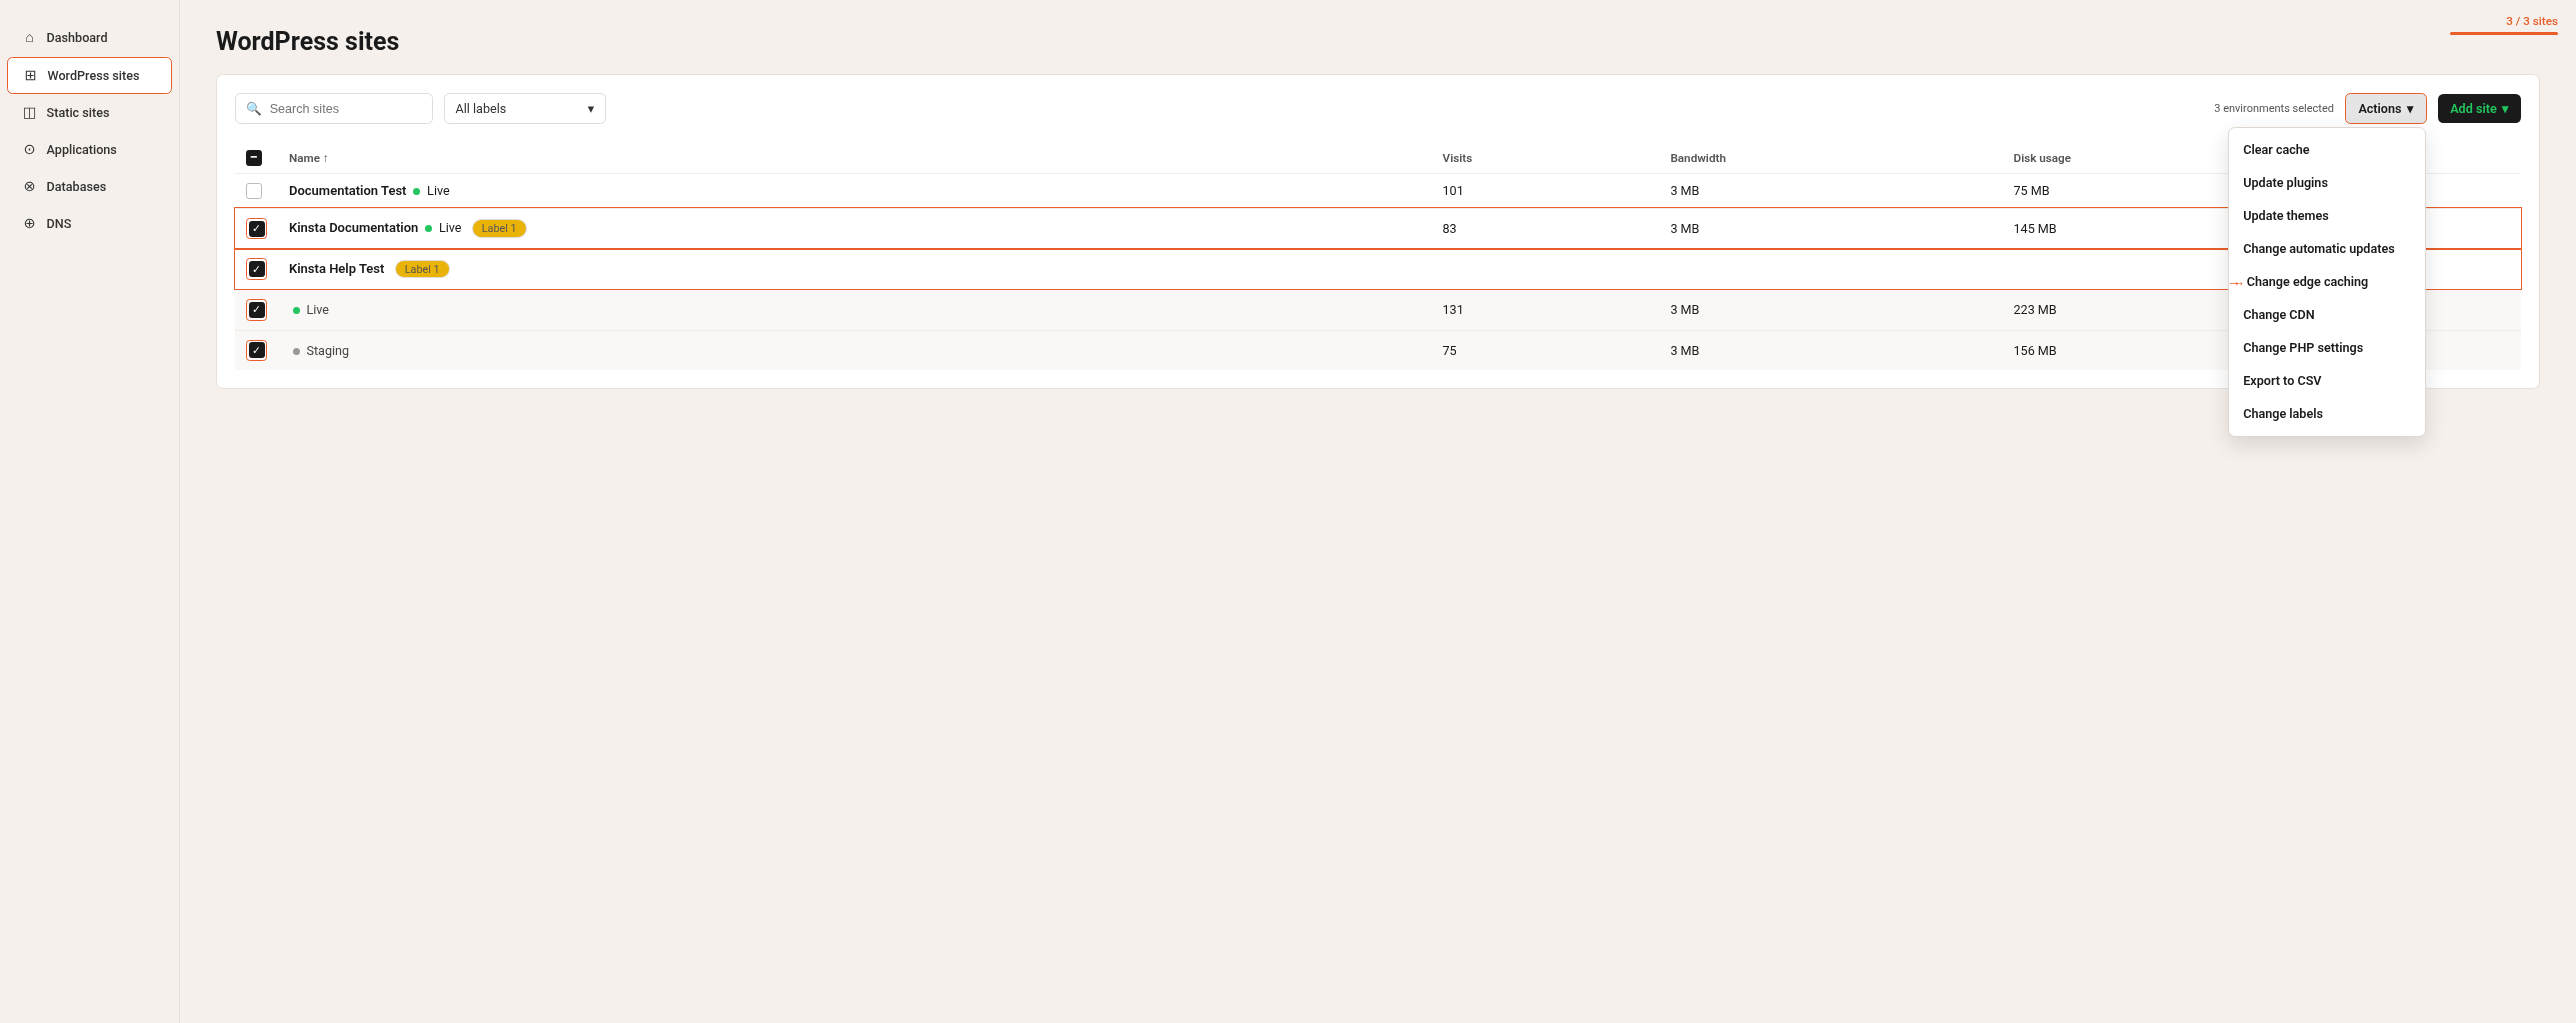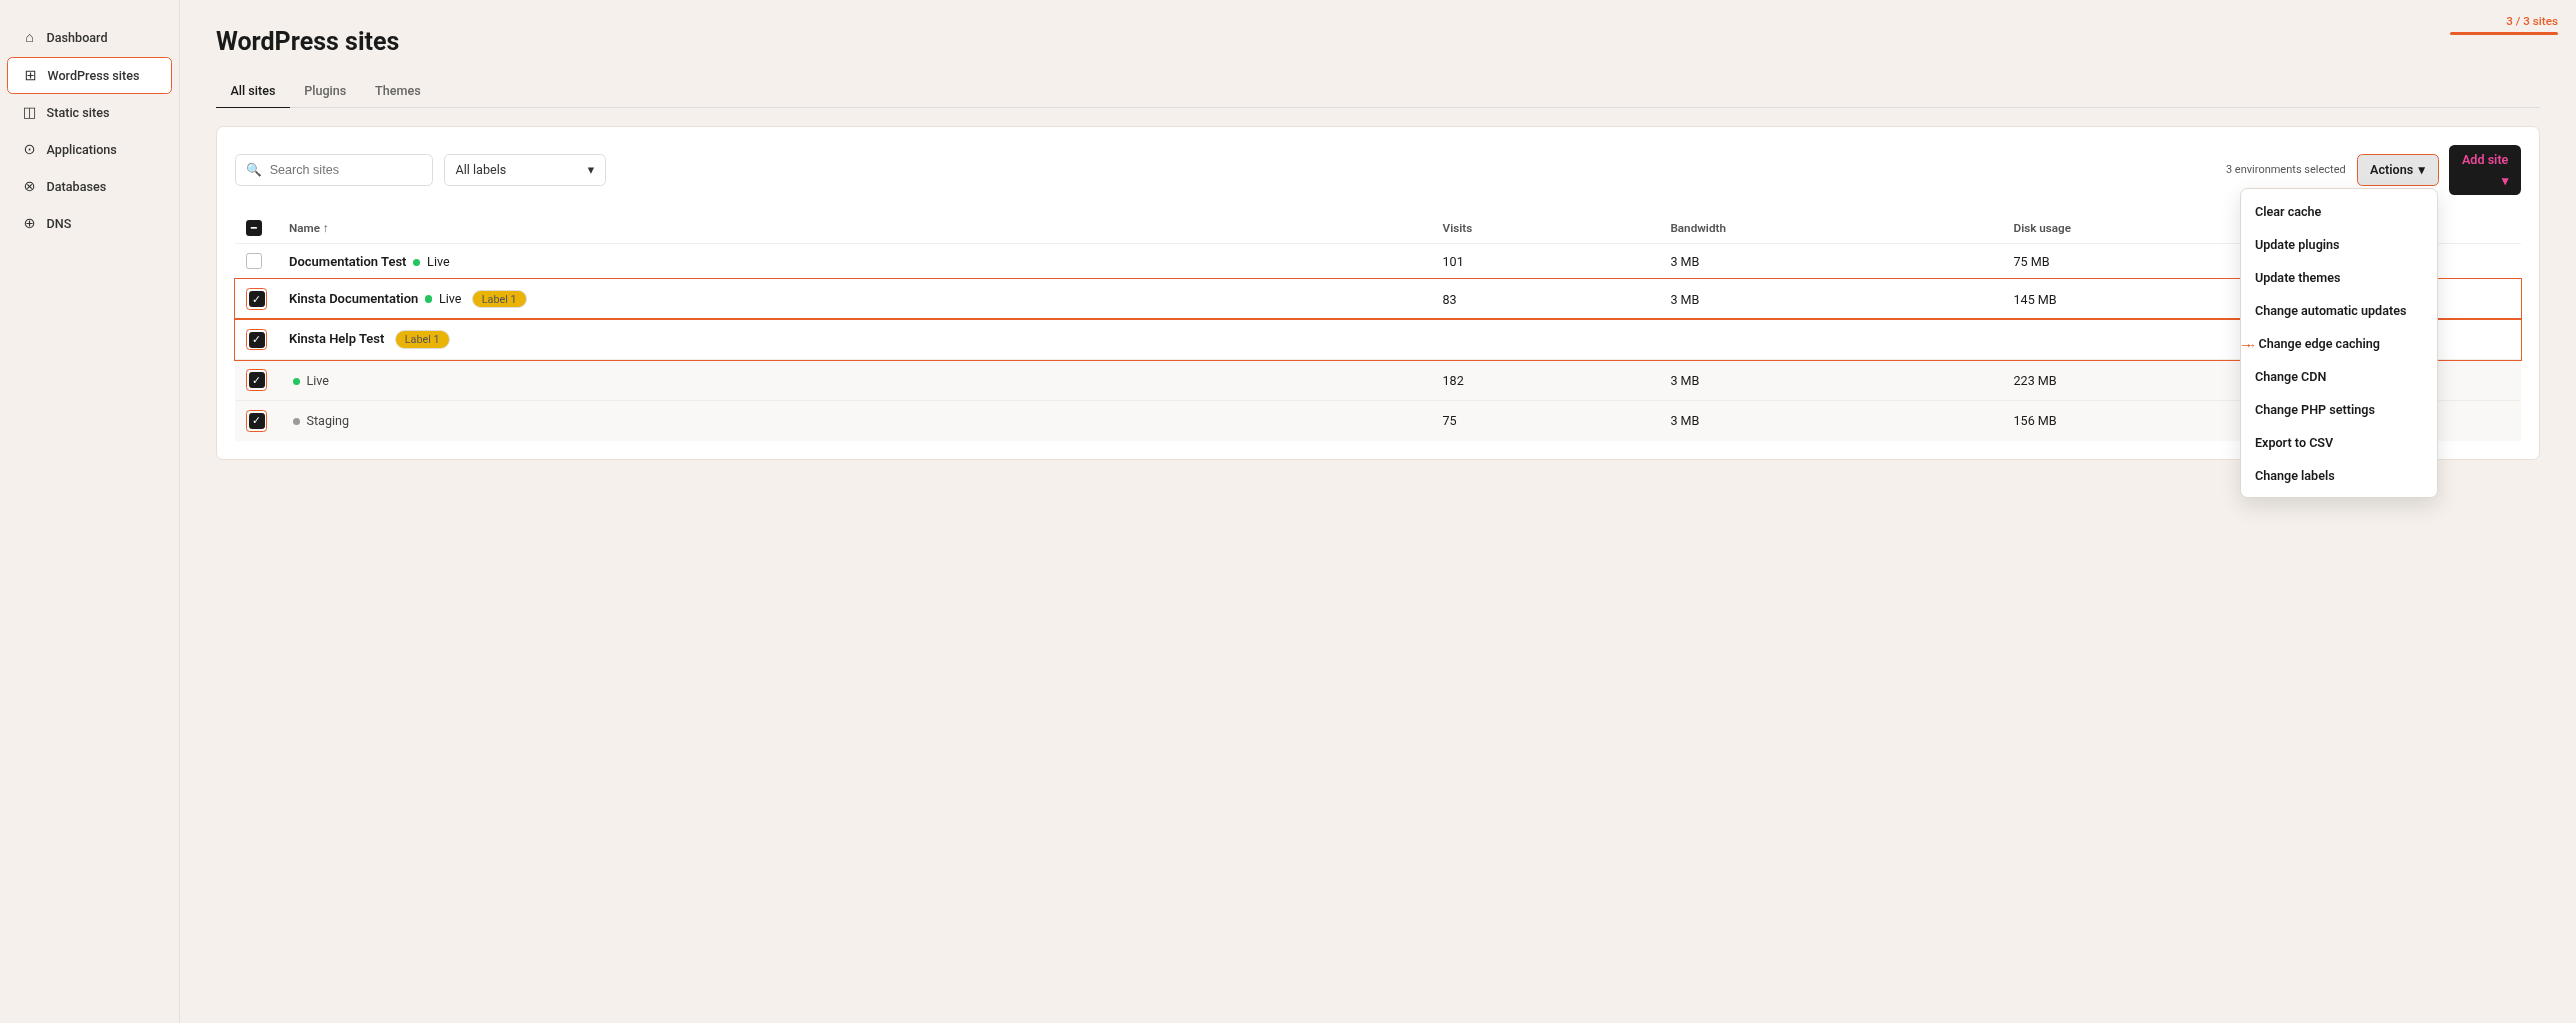"All sites" div.tabs { html: <div> <div> <span>All sites</span> </div> <div> <span>Plugins</span> </div> <div> <span>Themes</span> </div> </div> -> none }
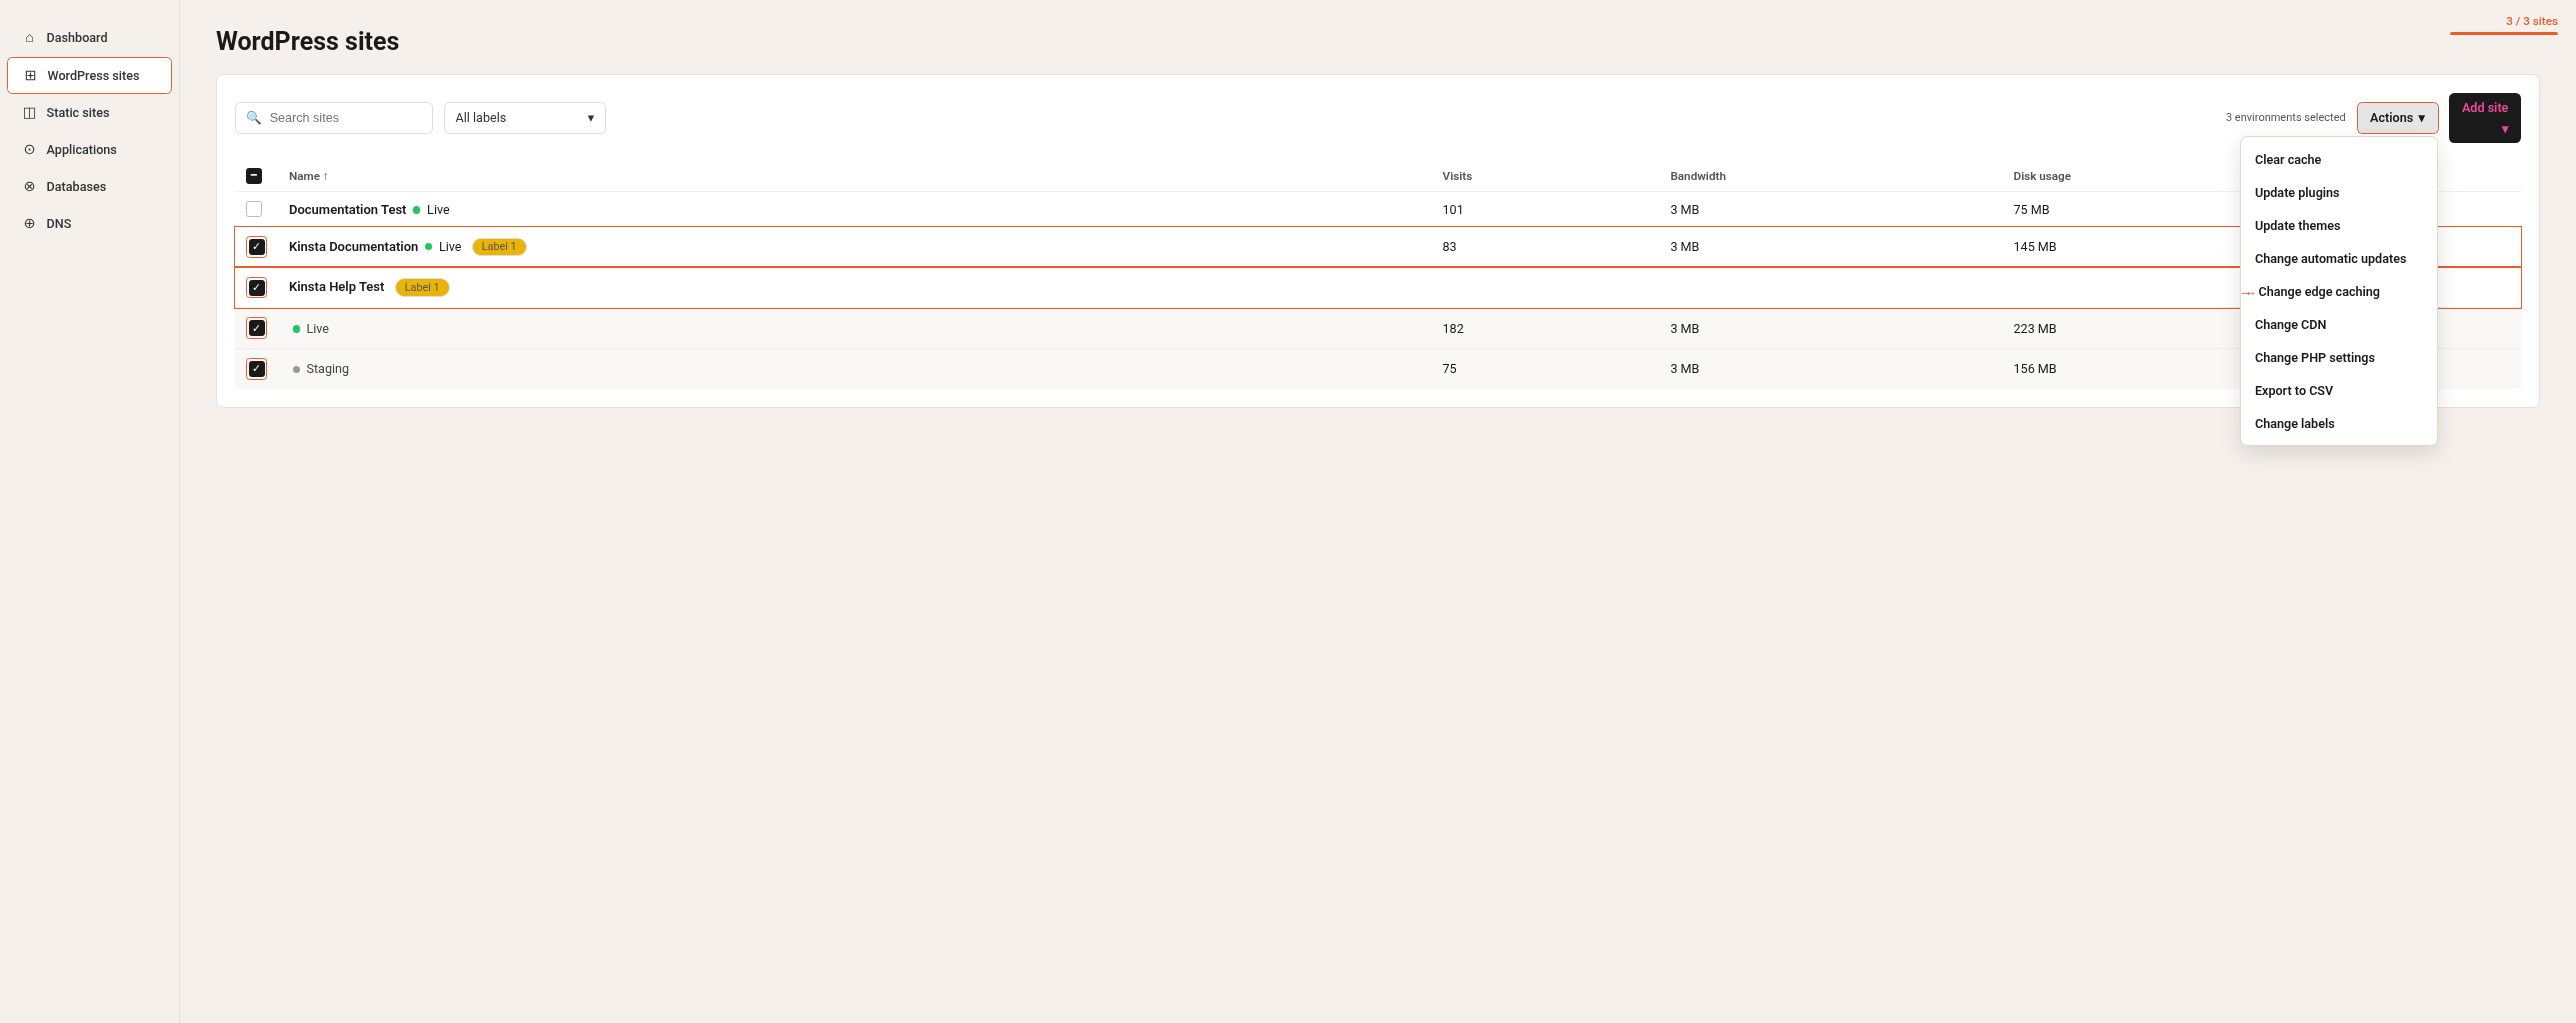"Add site" .add-site-btn { color: #ec4899 -> #22c55e; flex-direction: column -> none }
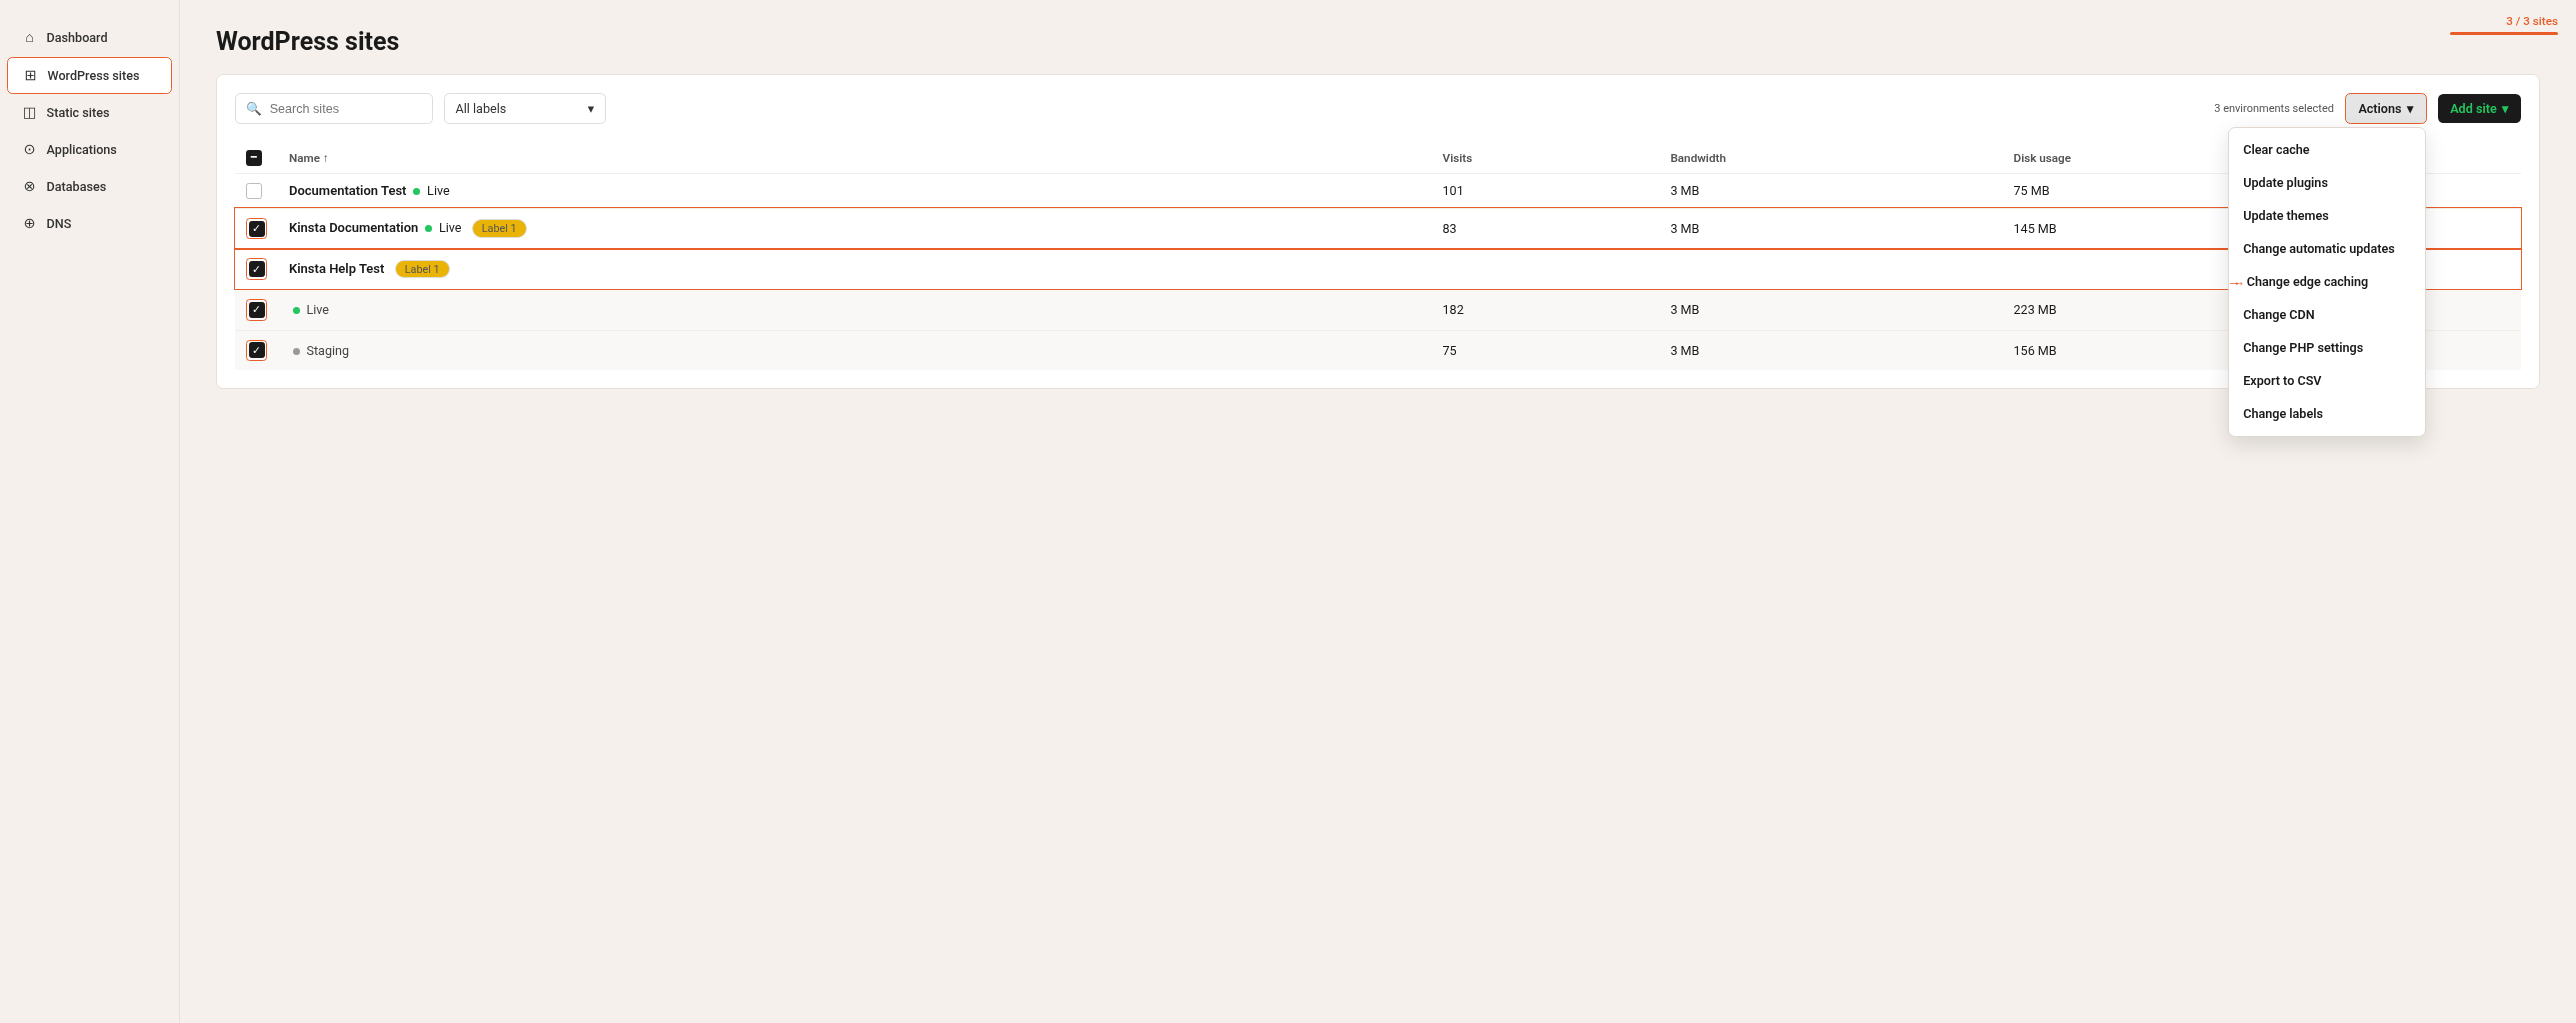"182" td { text: 182 -> 131 }
